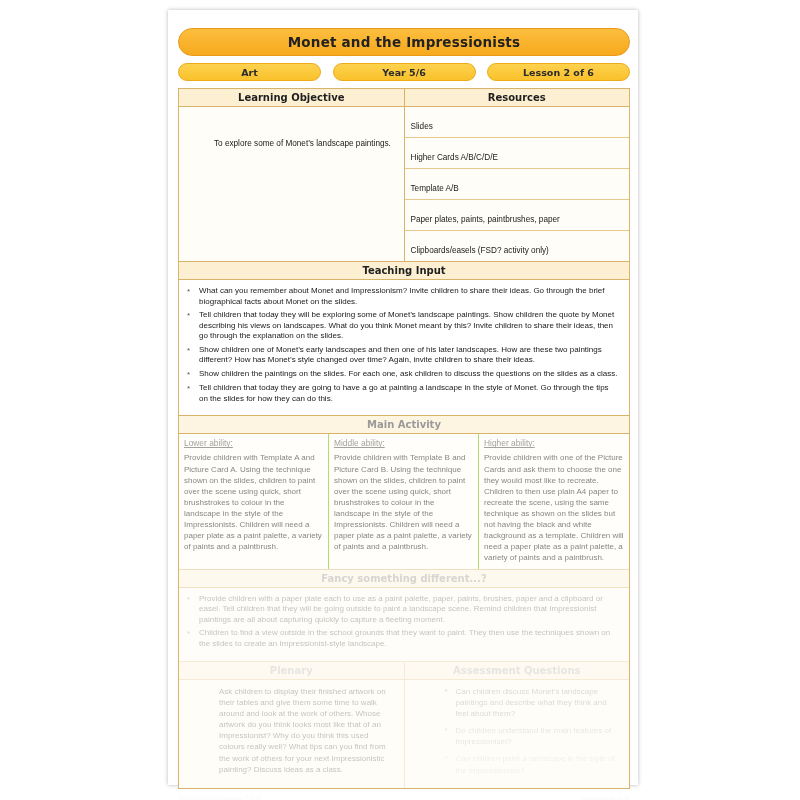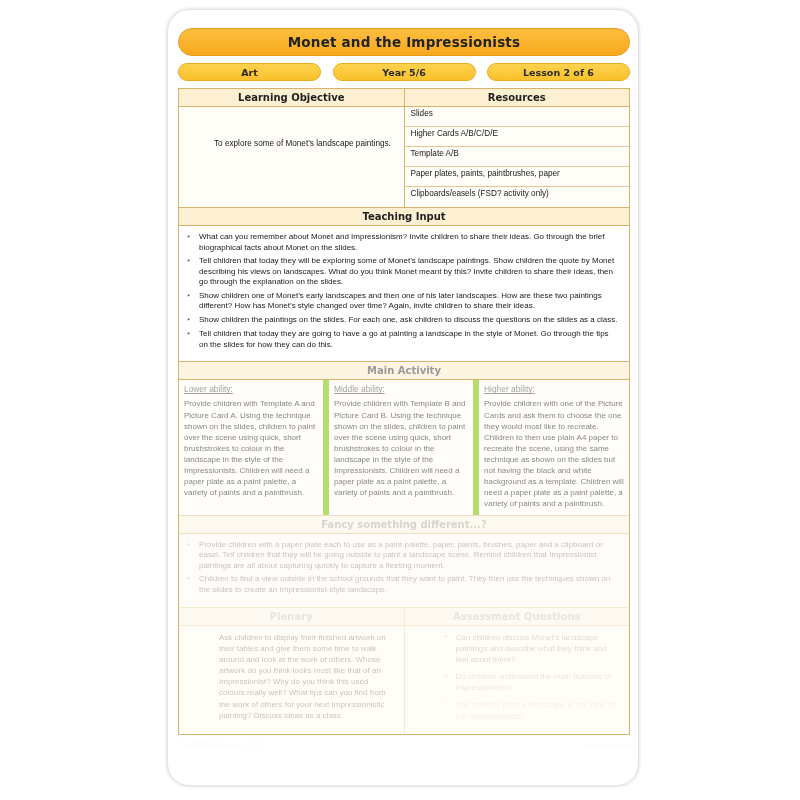"Monet and the Impressionists" .sheet { border-radius: 21px -> none }
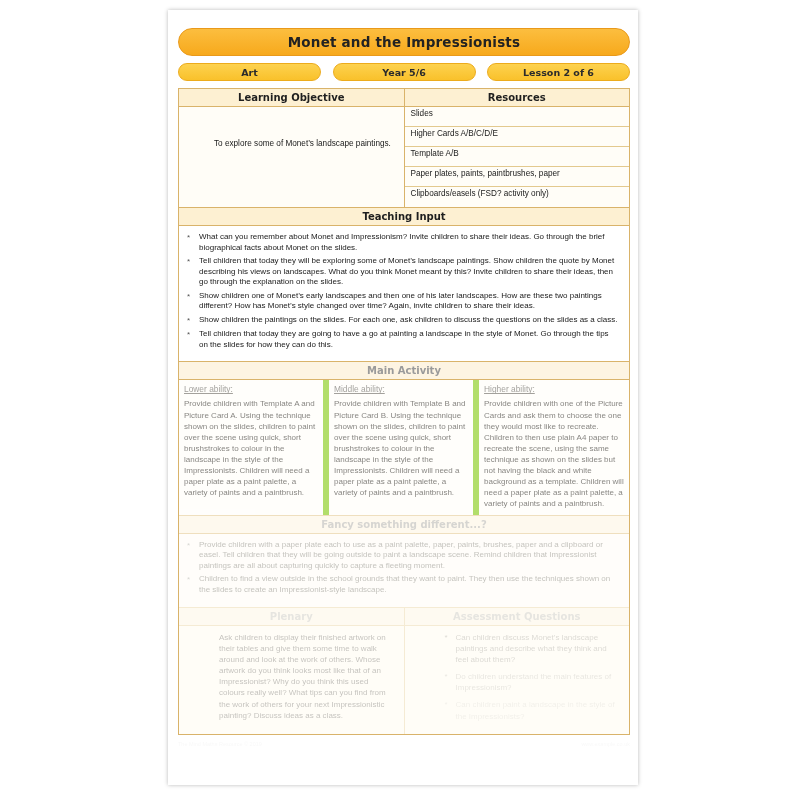"Slides" .res-item { padding: 2px 6px -> 15px 6px }
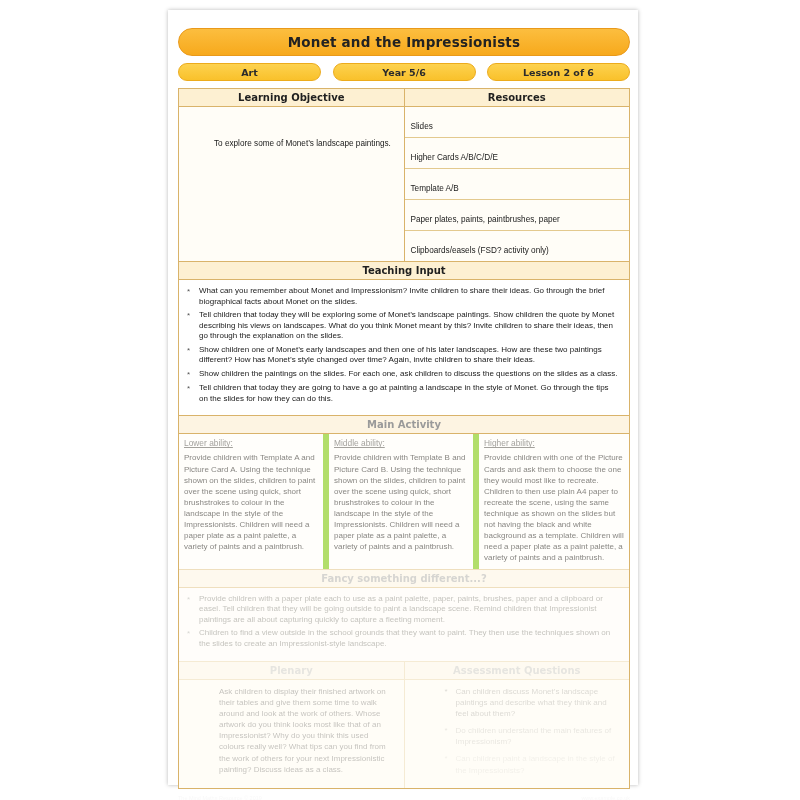"Lower ability:" .tri-col { border-right: 6px solid #84cc16 -> 1px solid #84cc16 }
